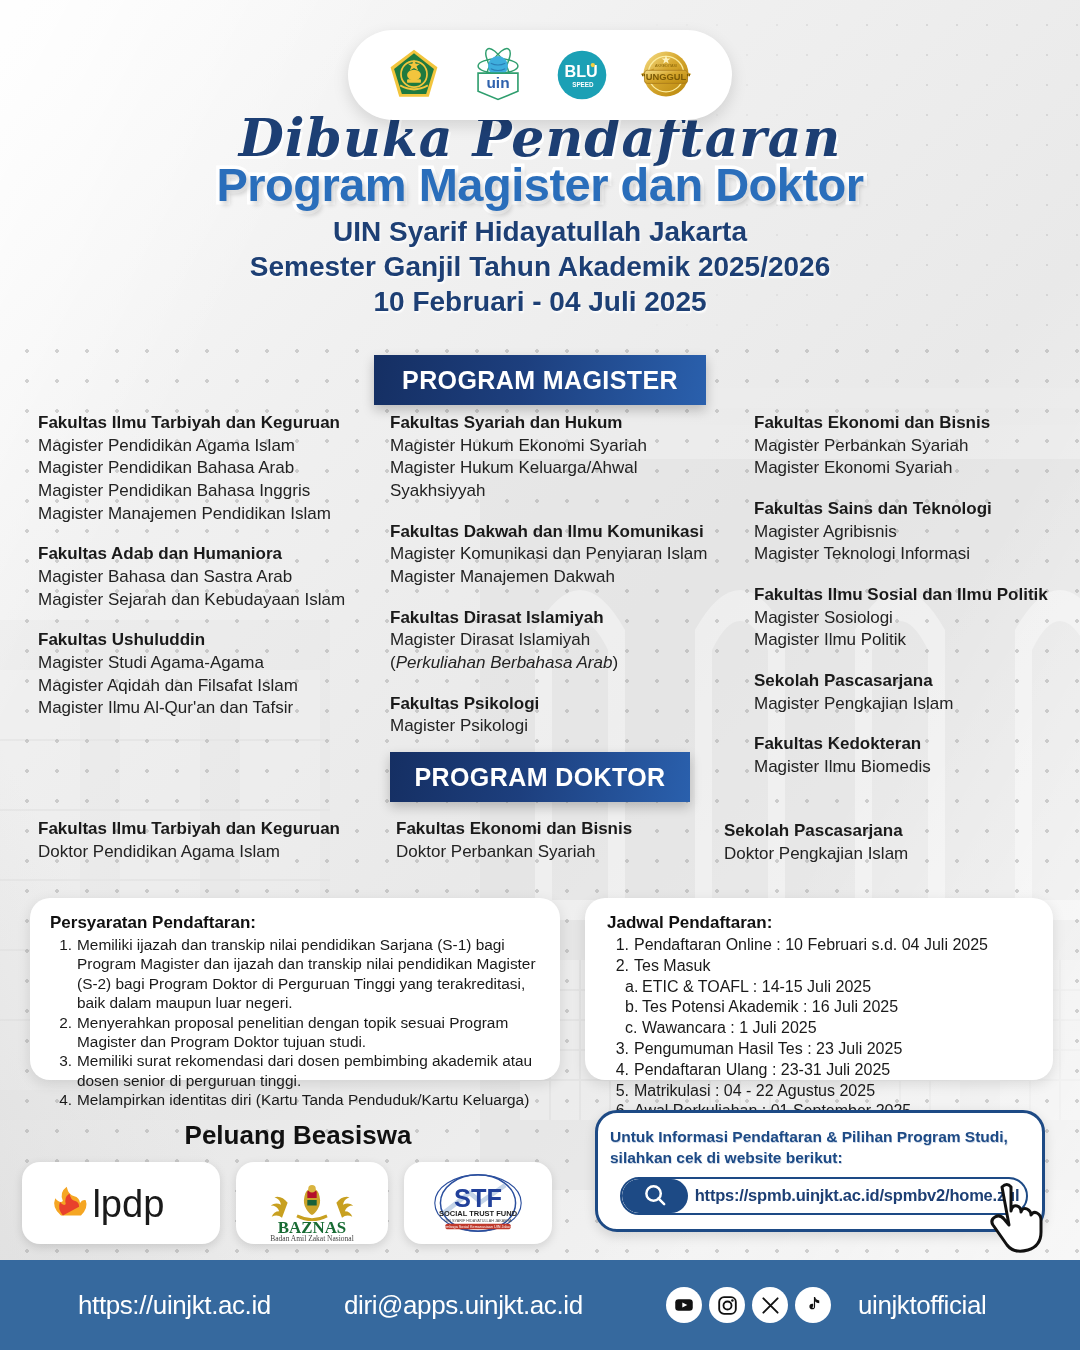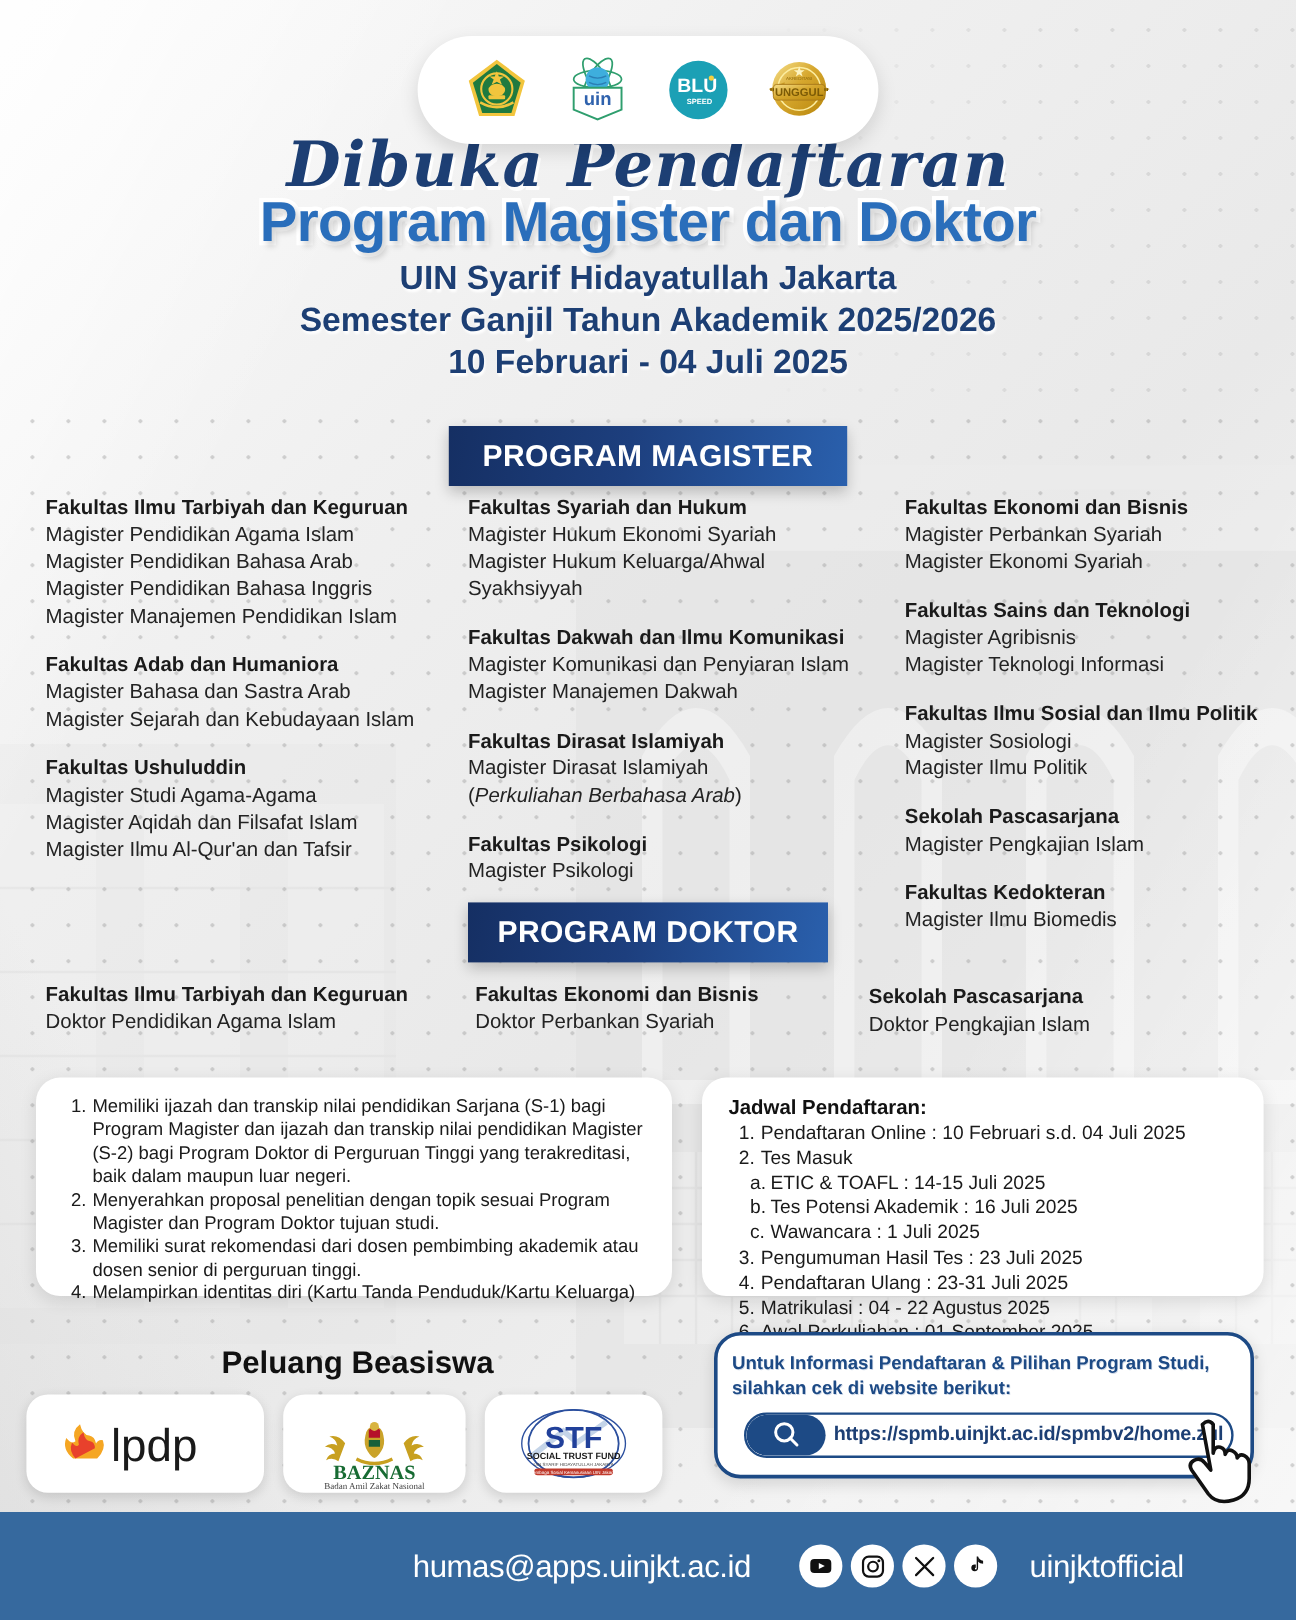"Persyaratan Pendaftaran:" div.card-title { html: none -> <div>Persyaratan Pendaftaran:</div> }
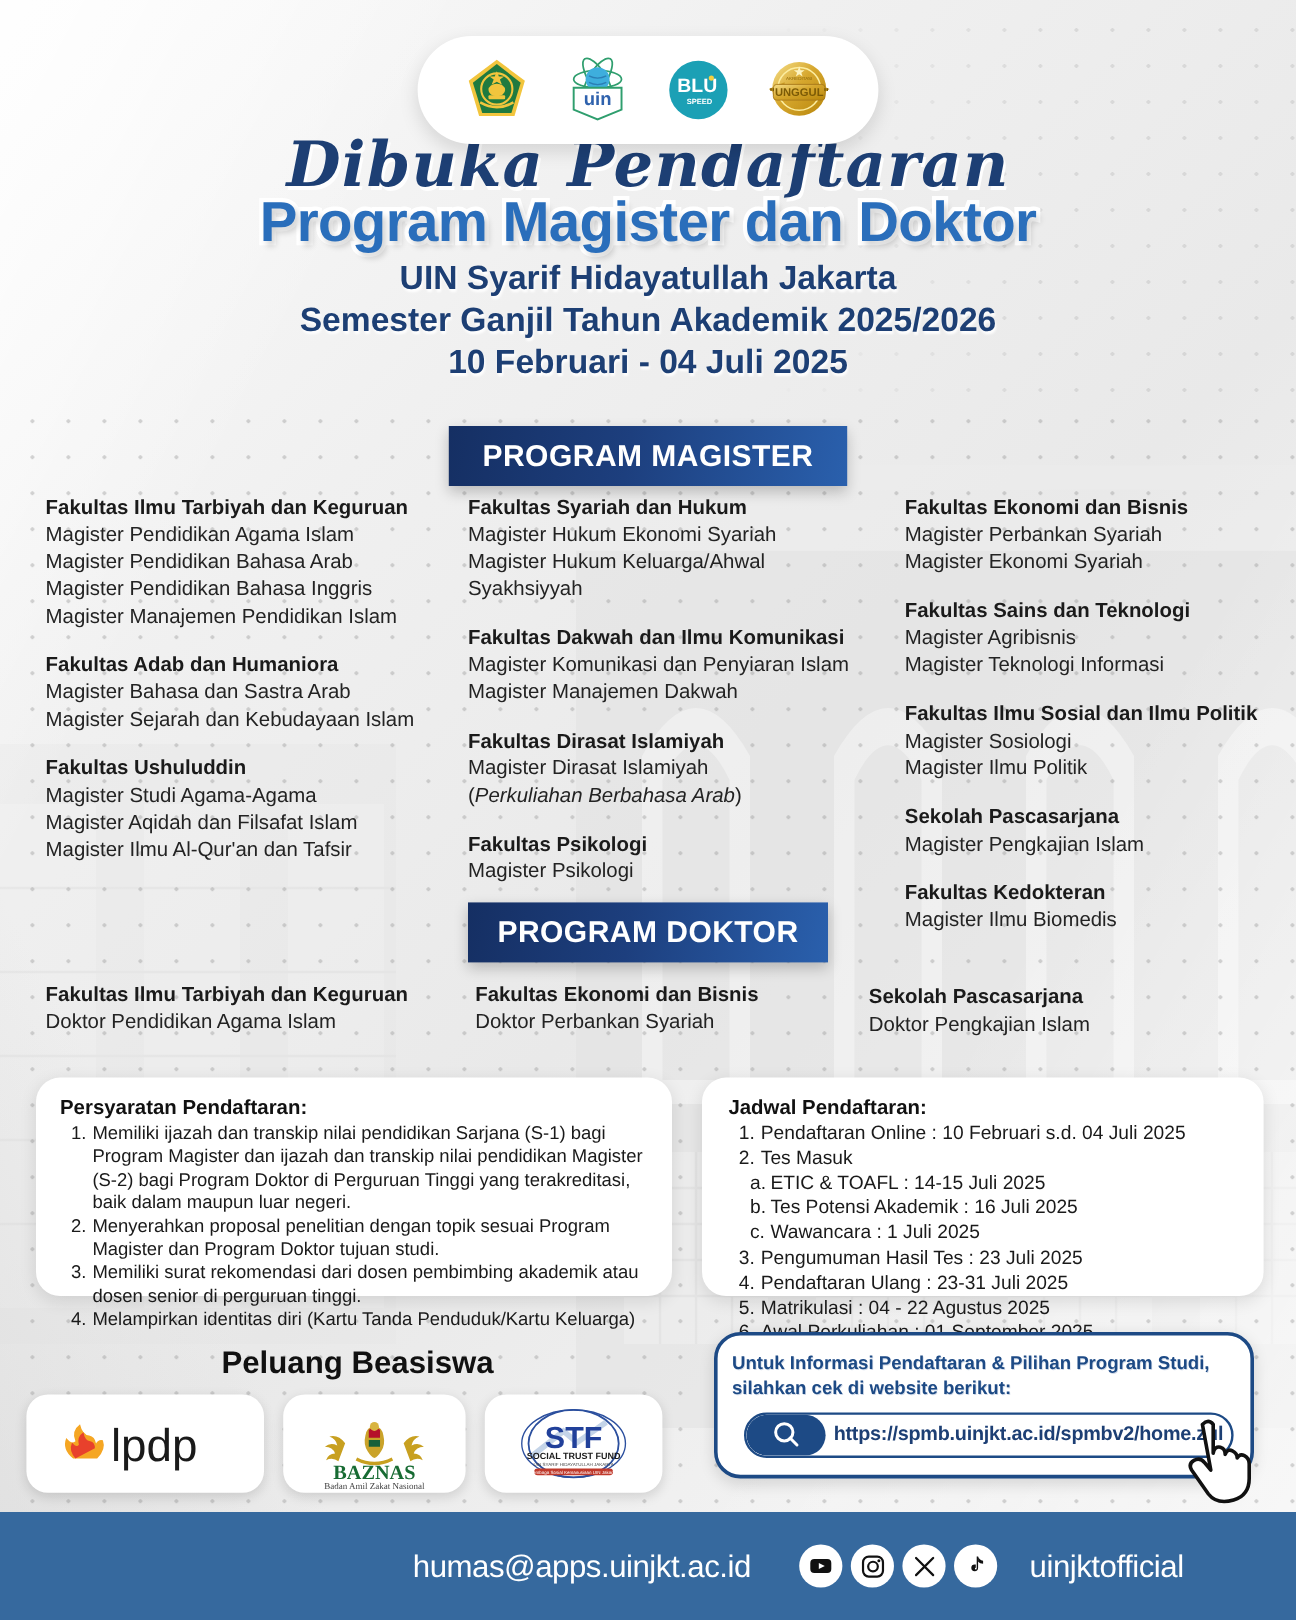"https://uinjkt.ac.id" span.f-url { html: none -> <span>https://uinjkt.ac.id</span> }
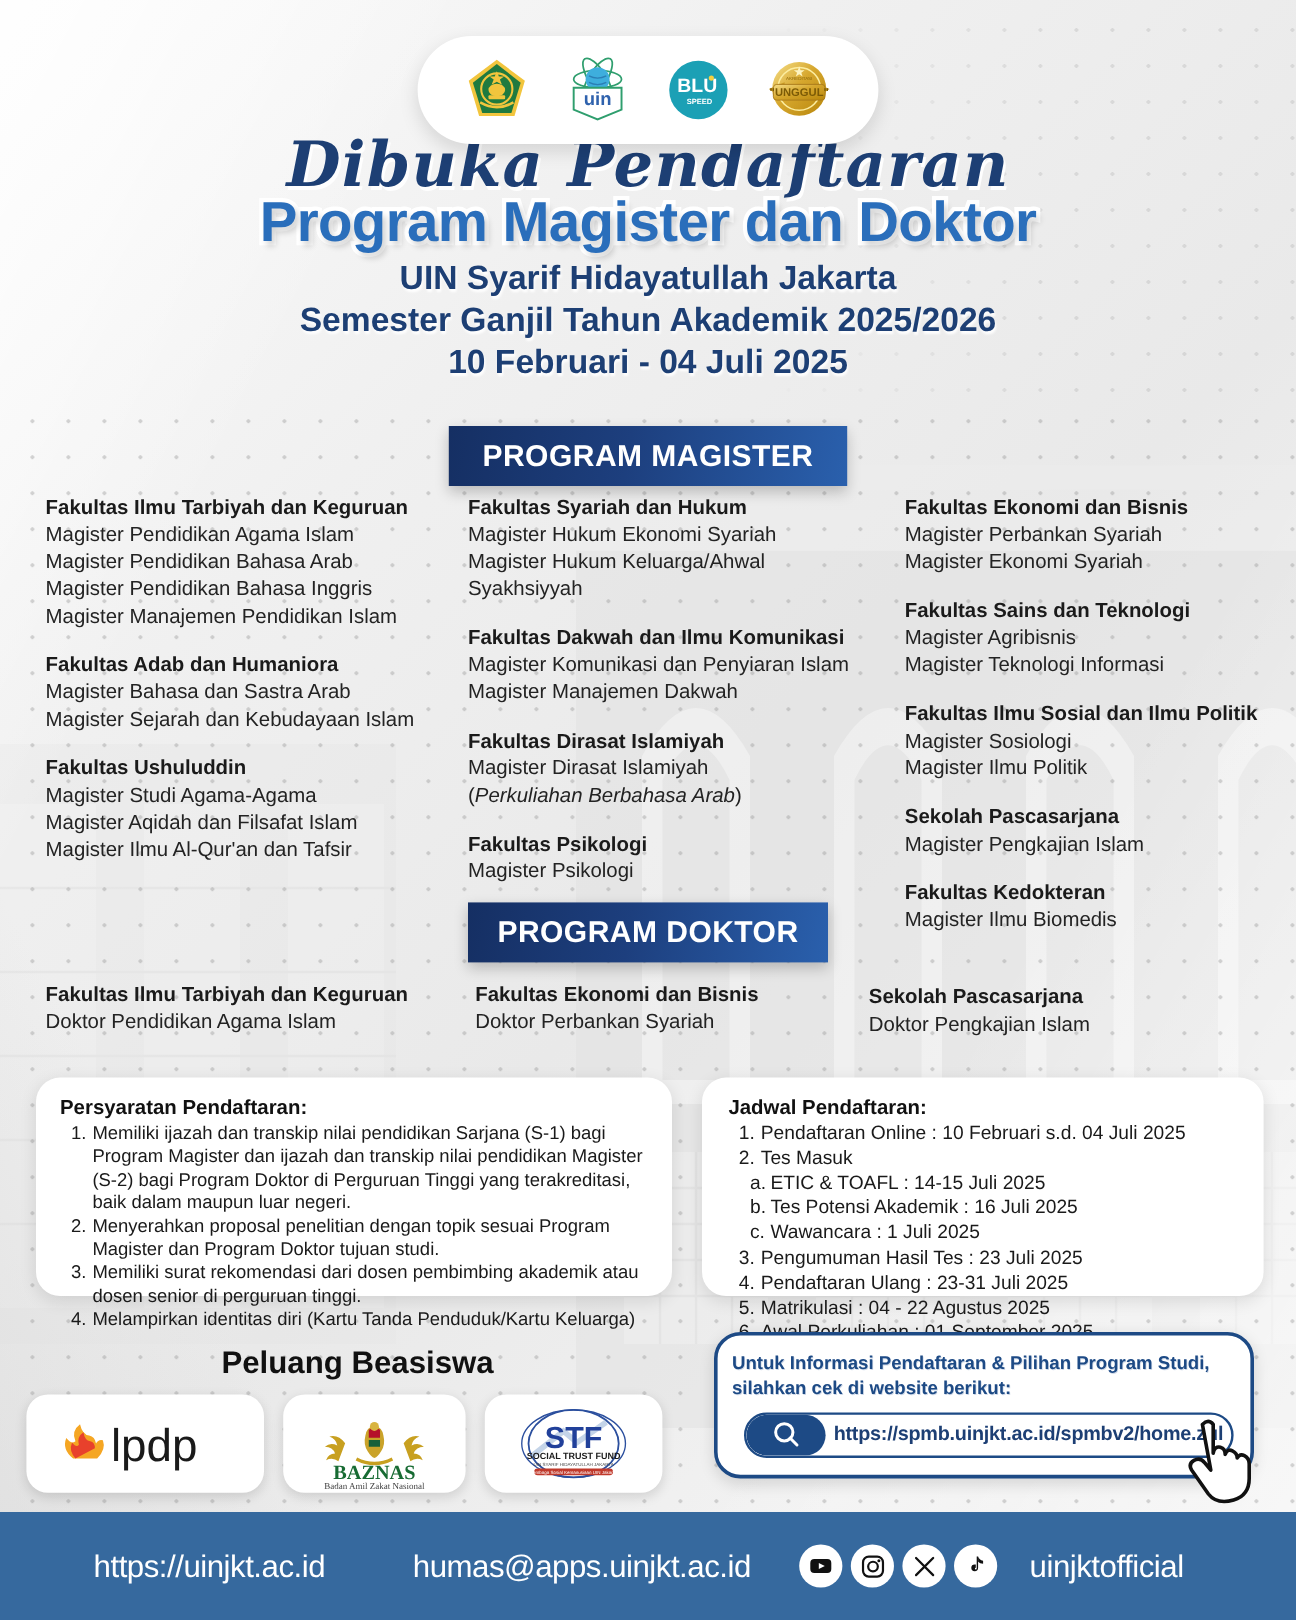"humas@apps.uinjkt.ac.id" span.f-mail { text: humas@apps.uinjkt.ac.id -> diri@apps.uinjkt.ac.id }
